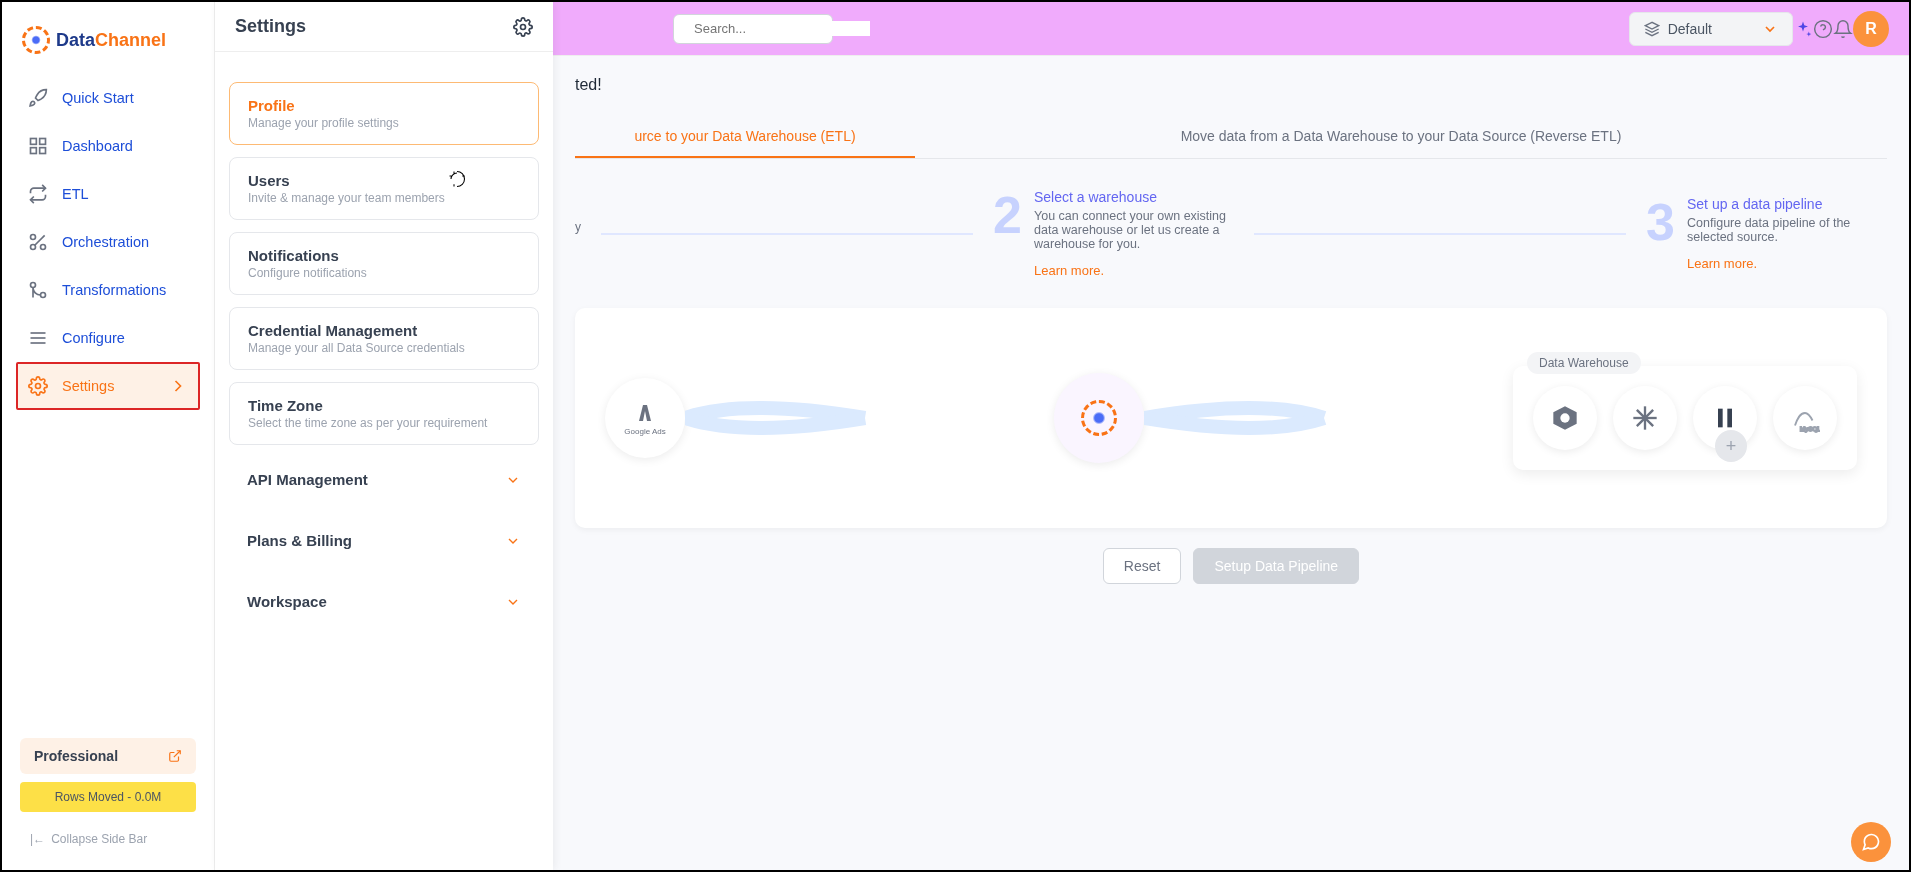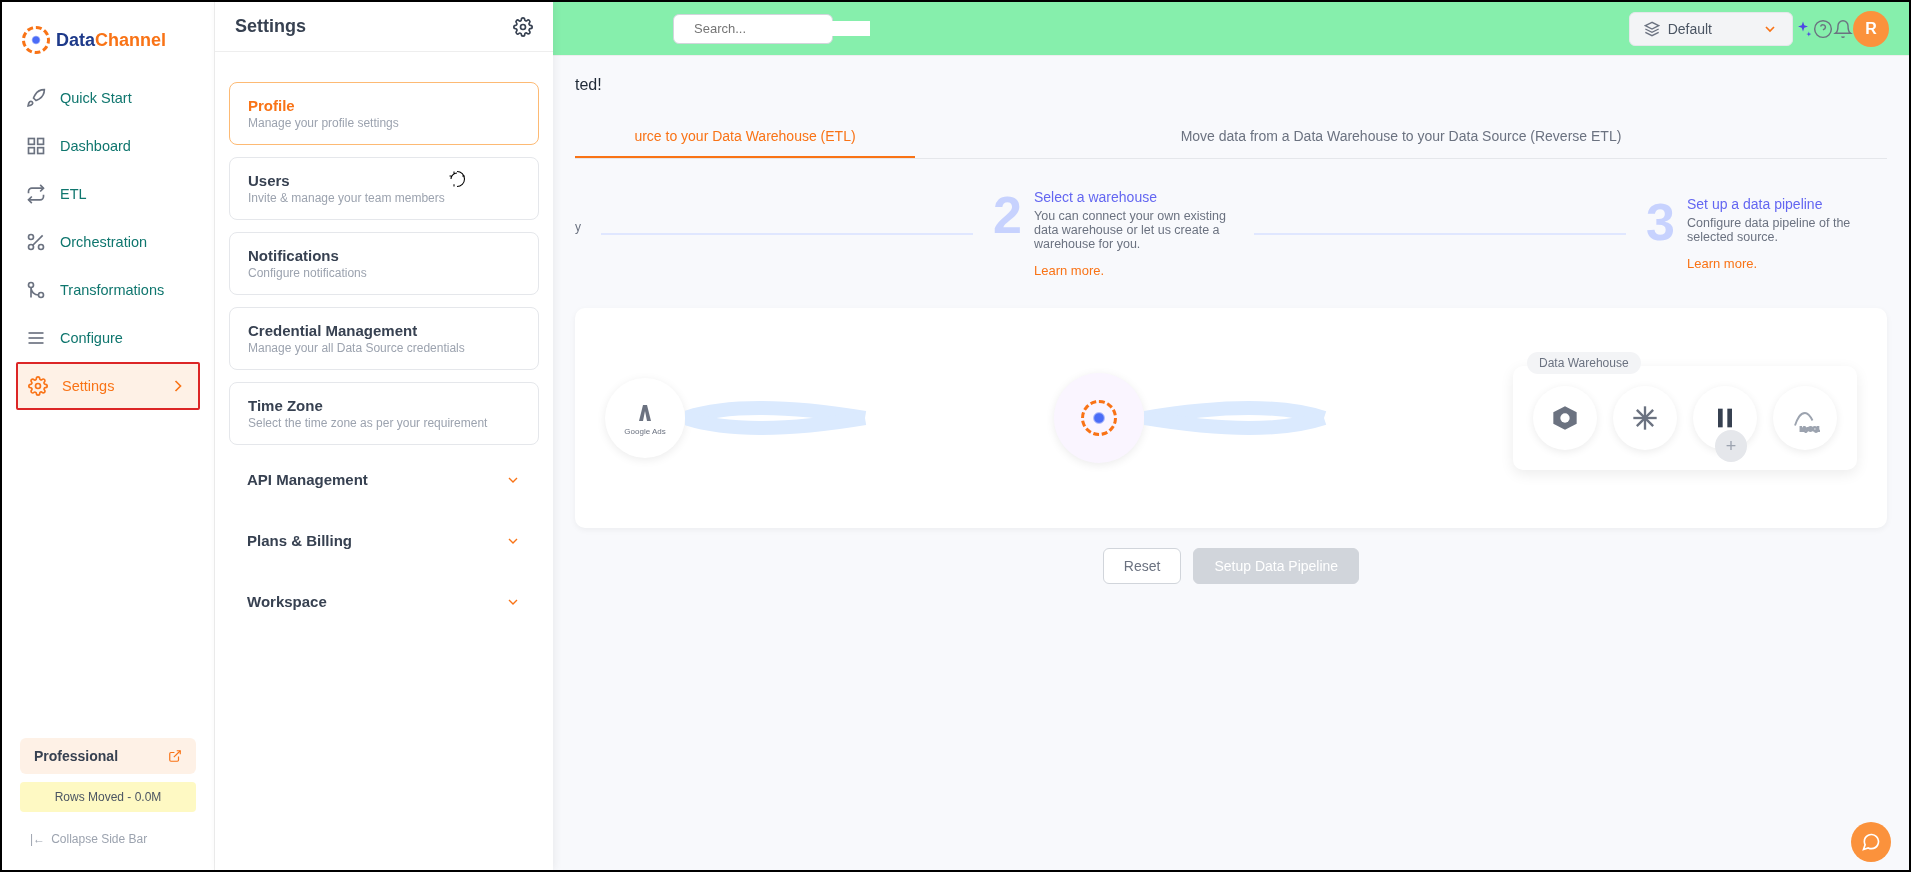"Search..." .topbar { background: #86efac -> #f0abfc }
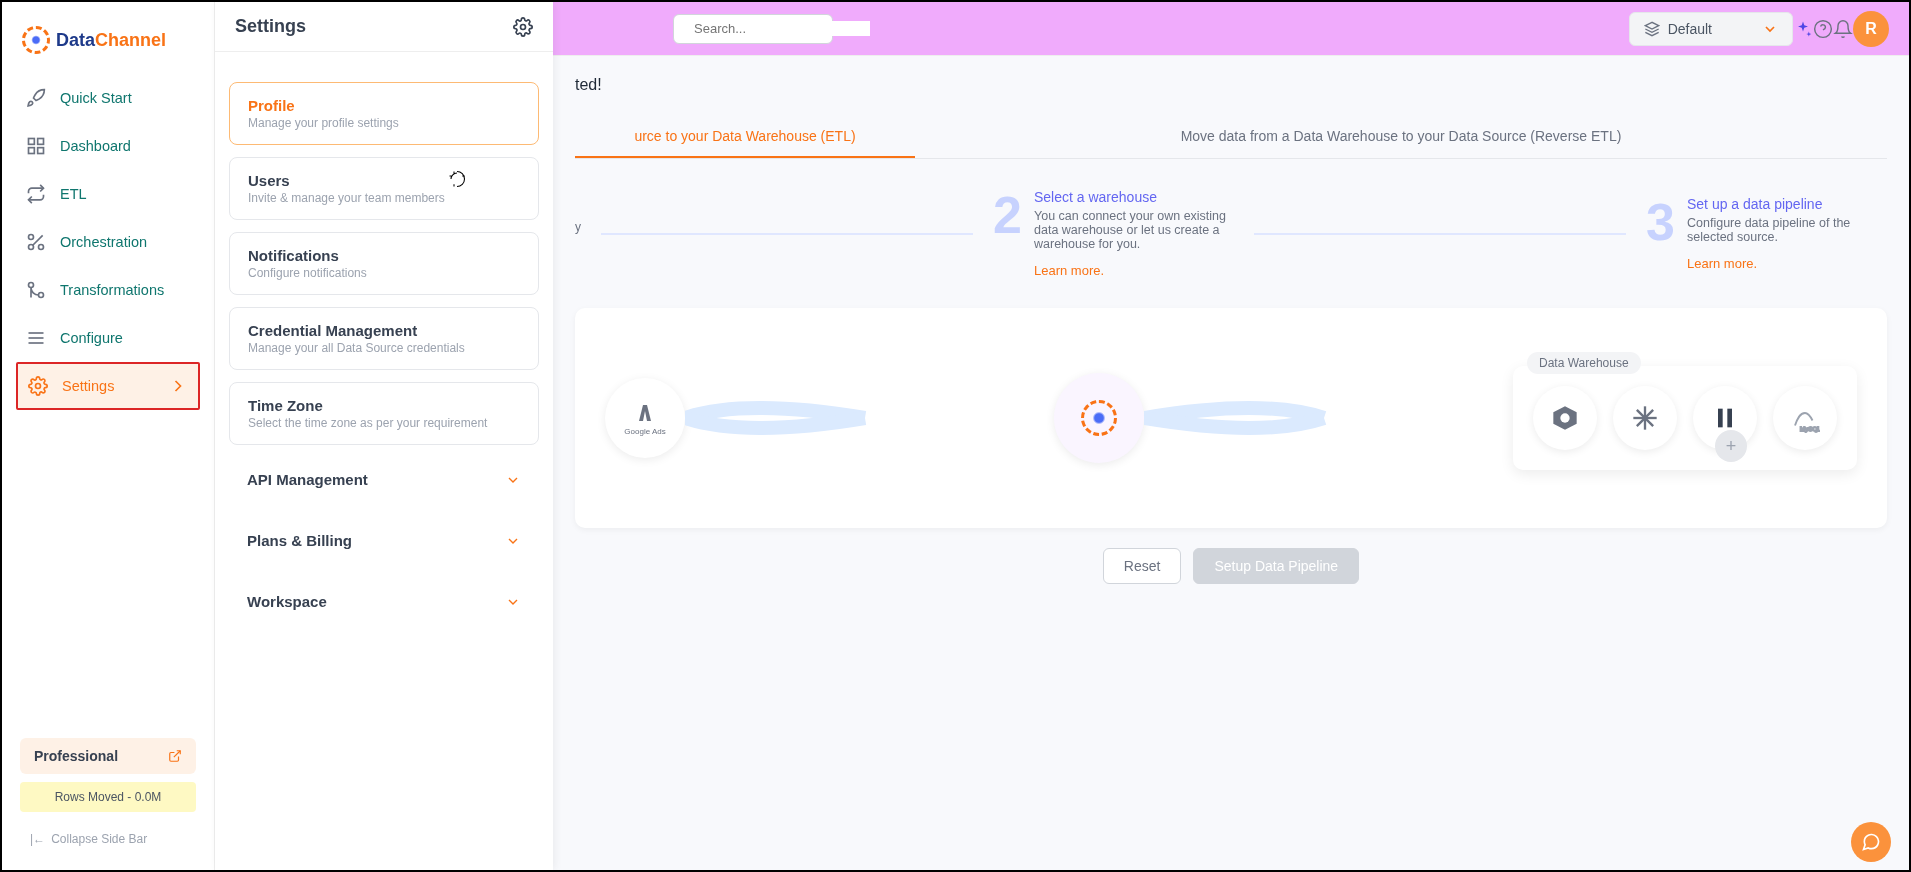"Quick Start" .nav-item { color: #0f766e -> #1d4ed8; margin-left: none -> 8px; padding: 14px 24px -> 14px 18px }
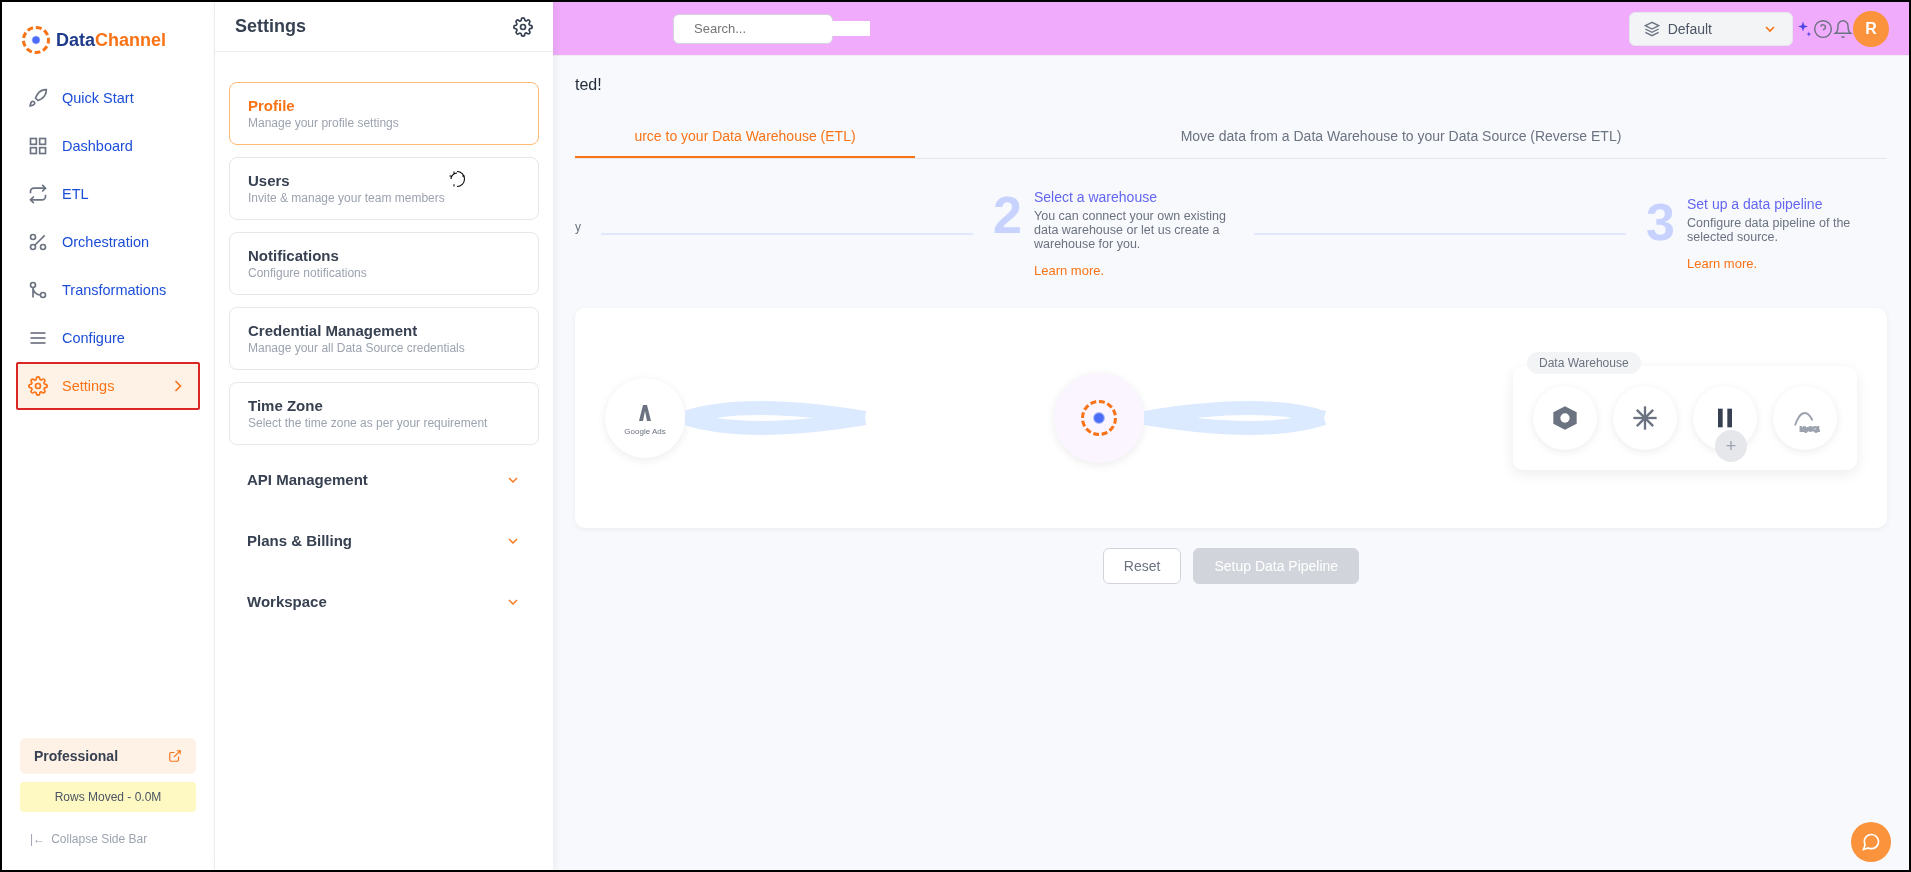"Rows Moved - 0.0M" .rows-moved { background: #fef9c3 -> #fde047 }
